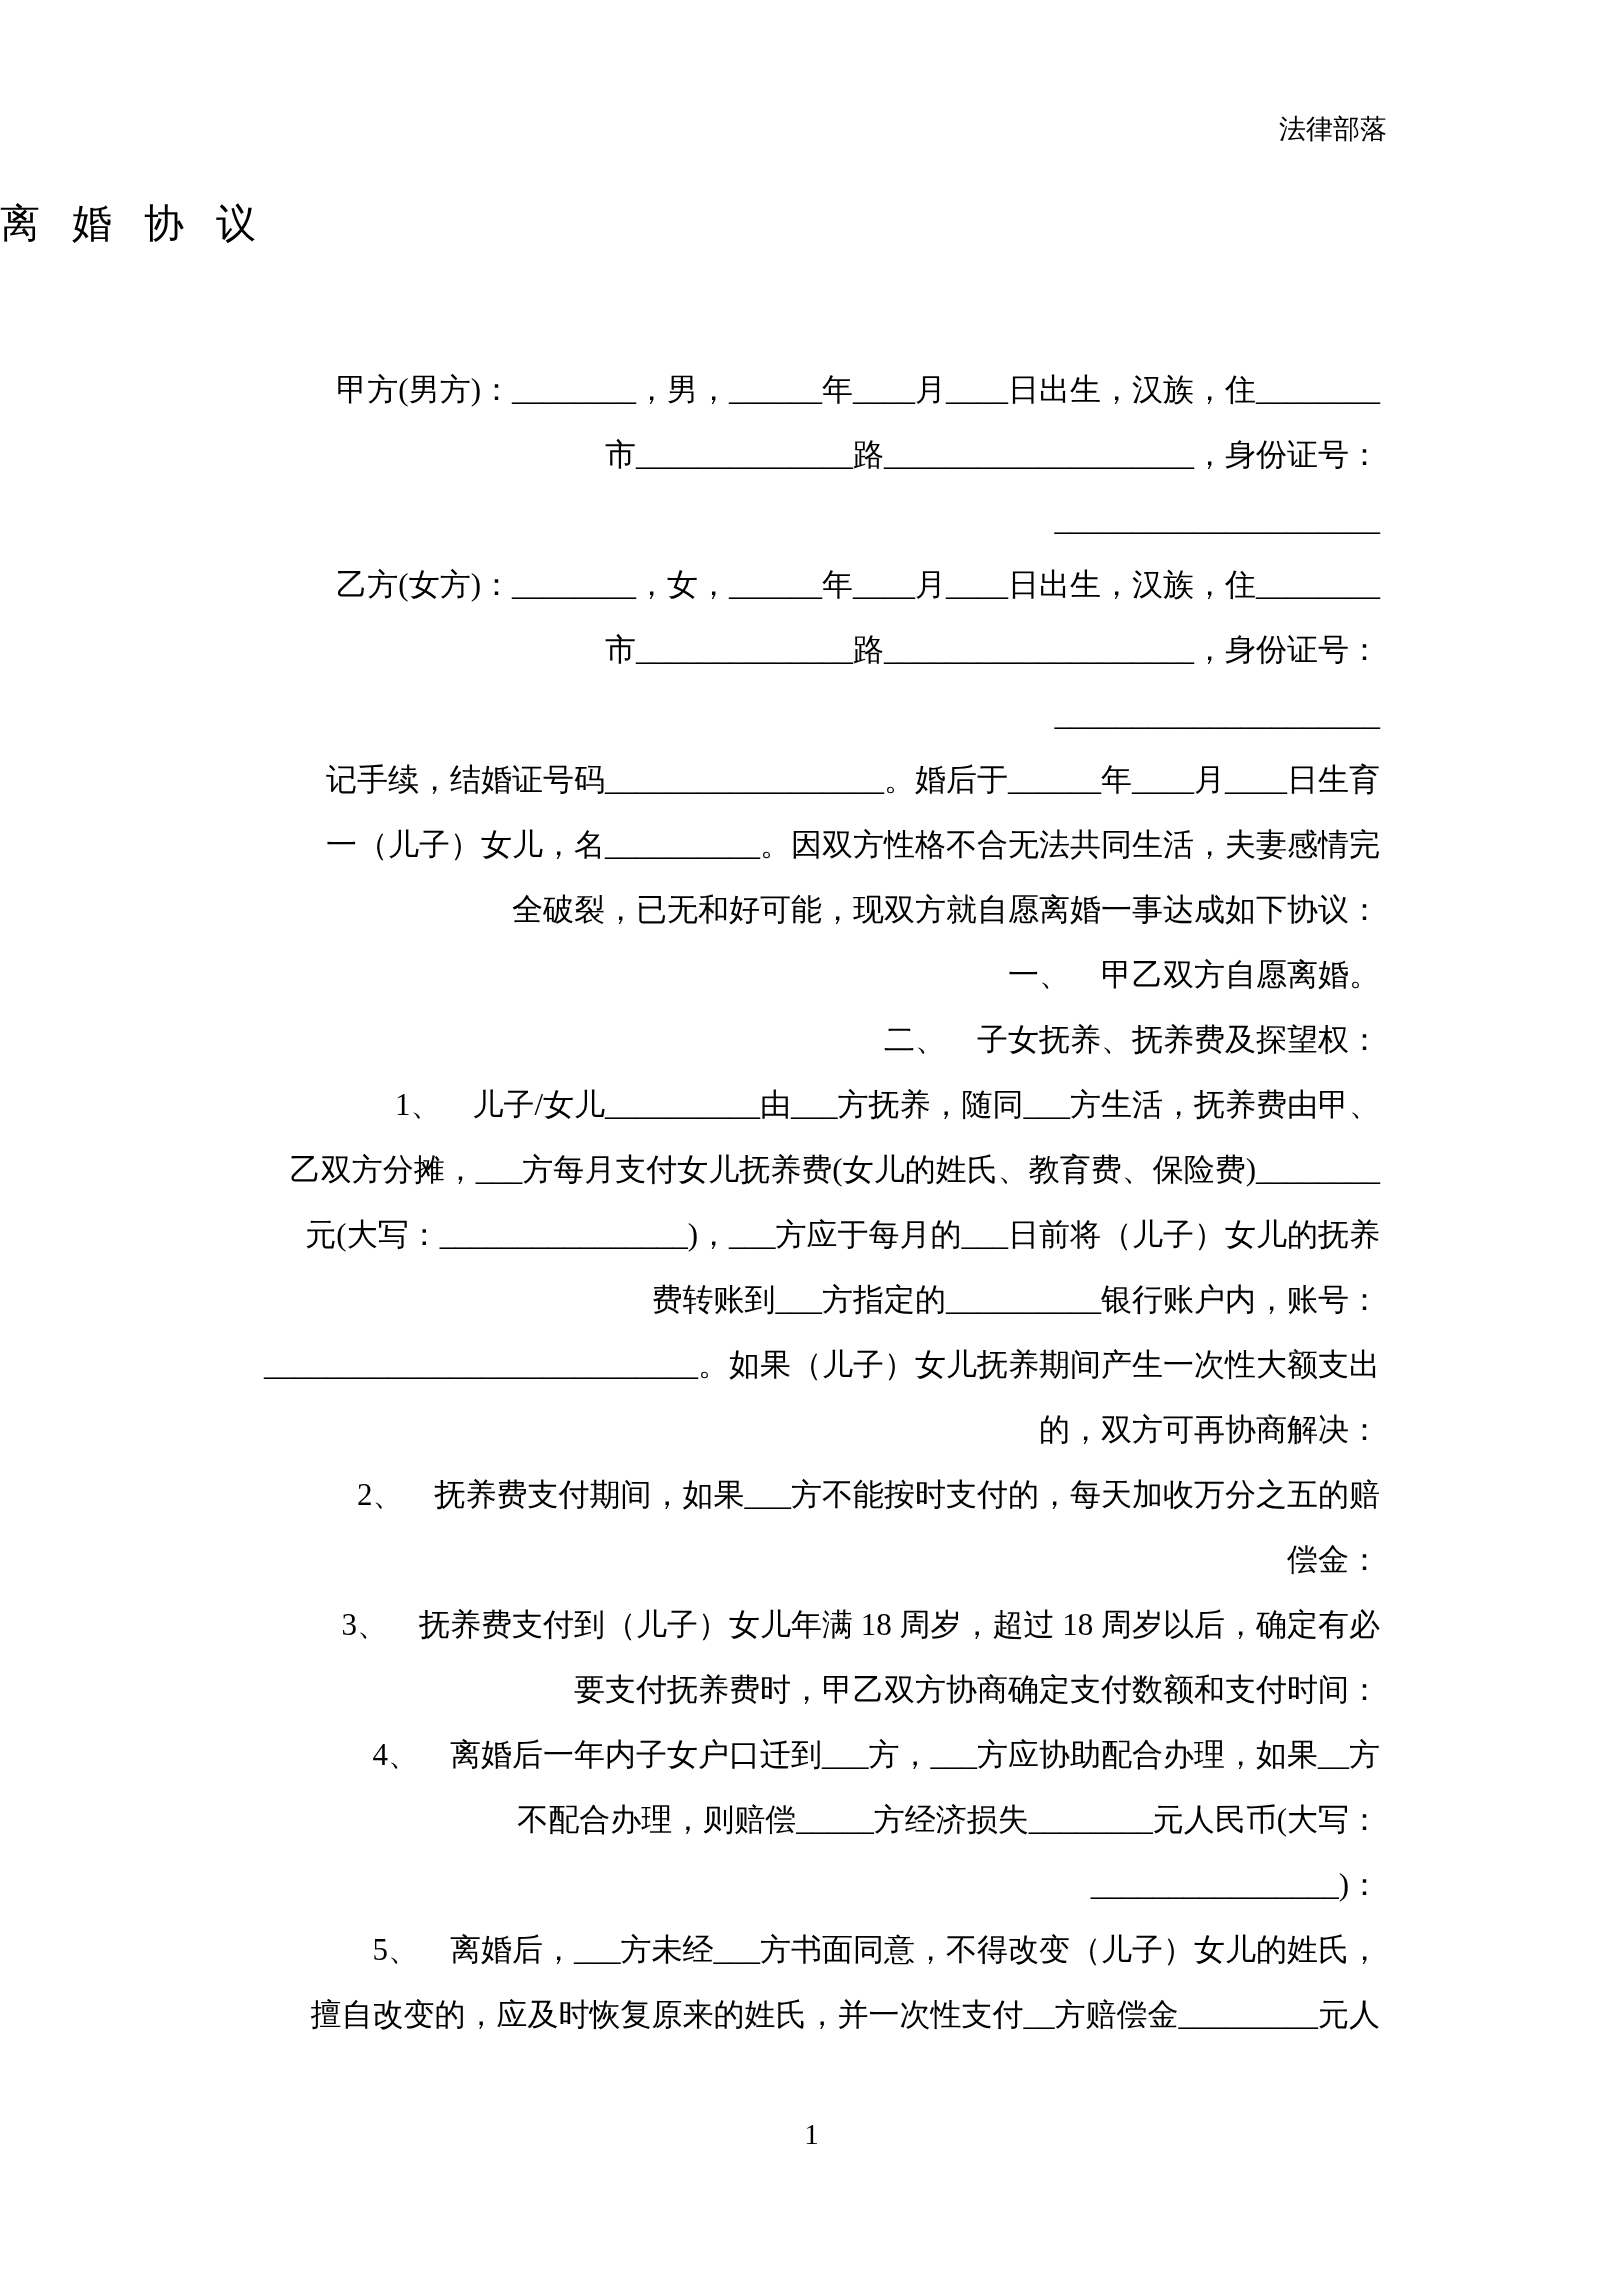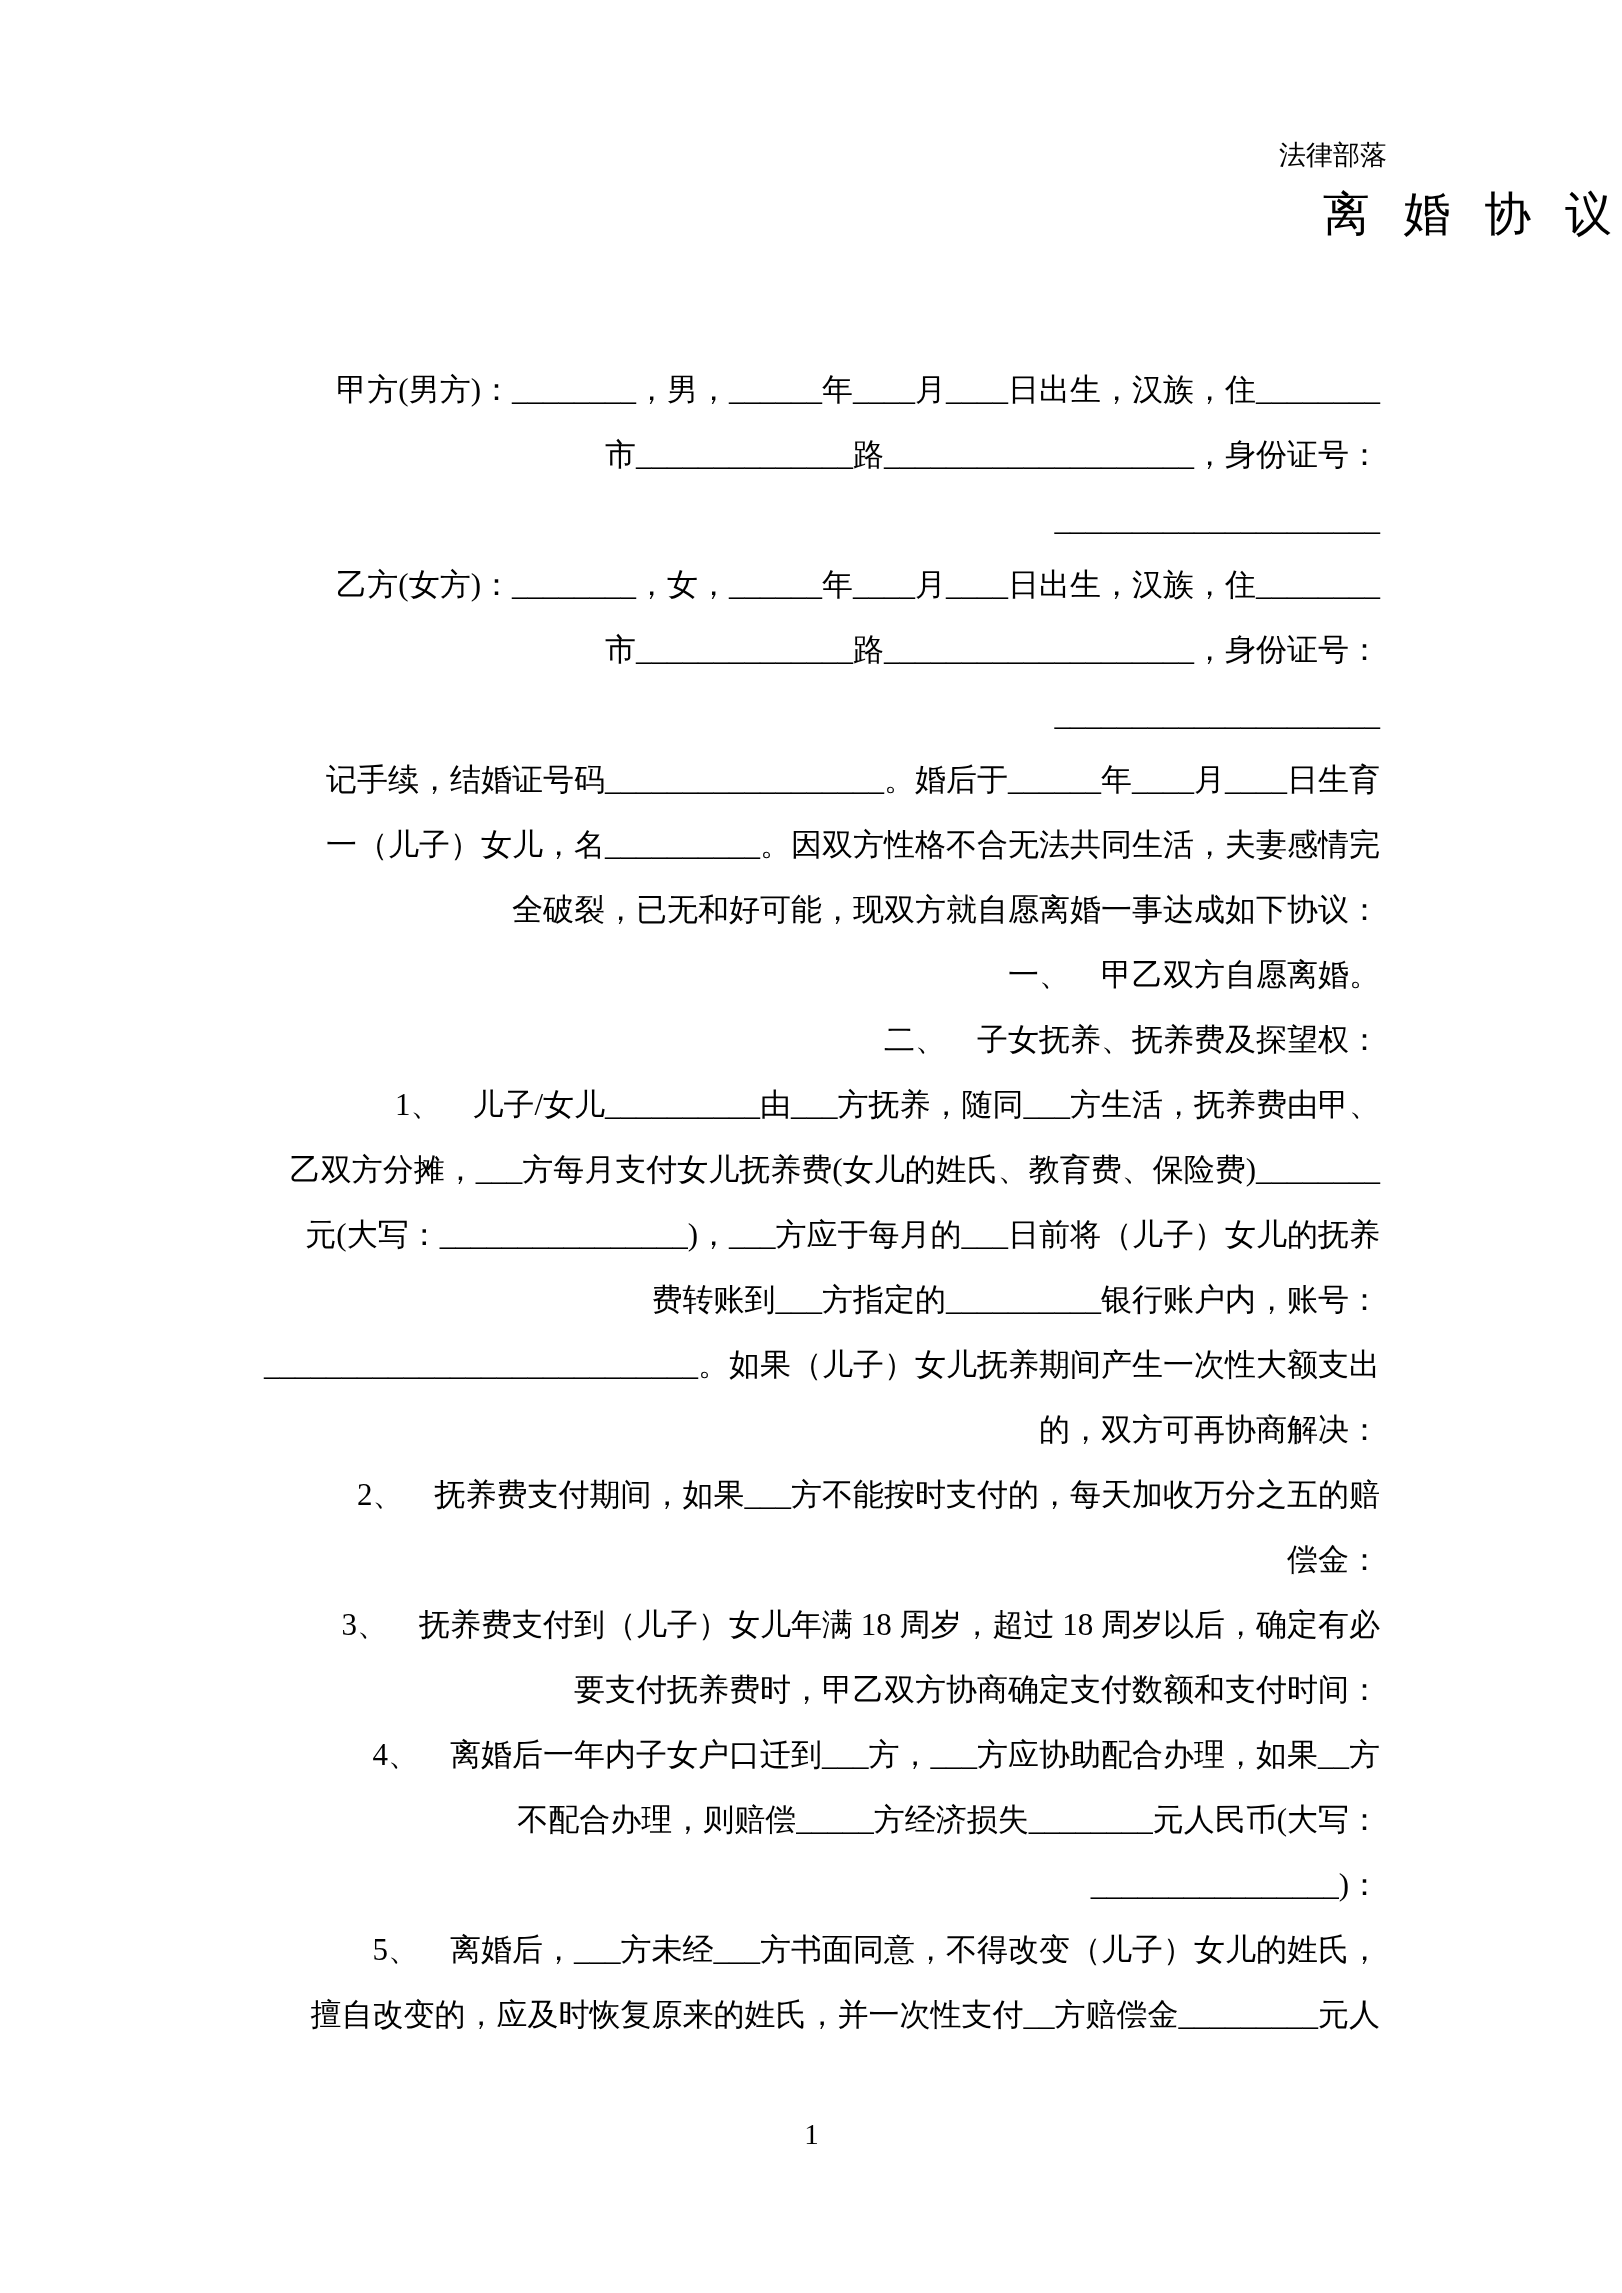"法律部落" .doc-header { margin-top: 26px -> none }
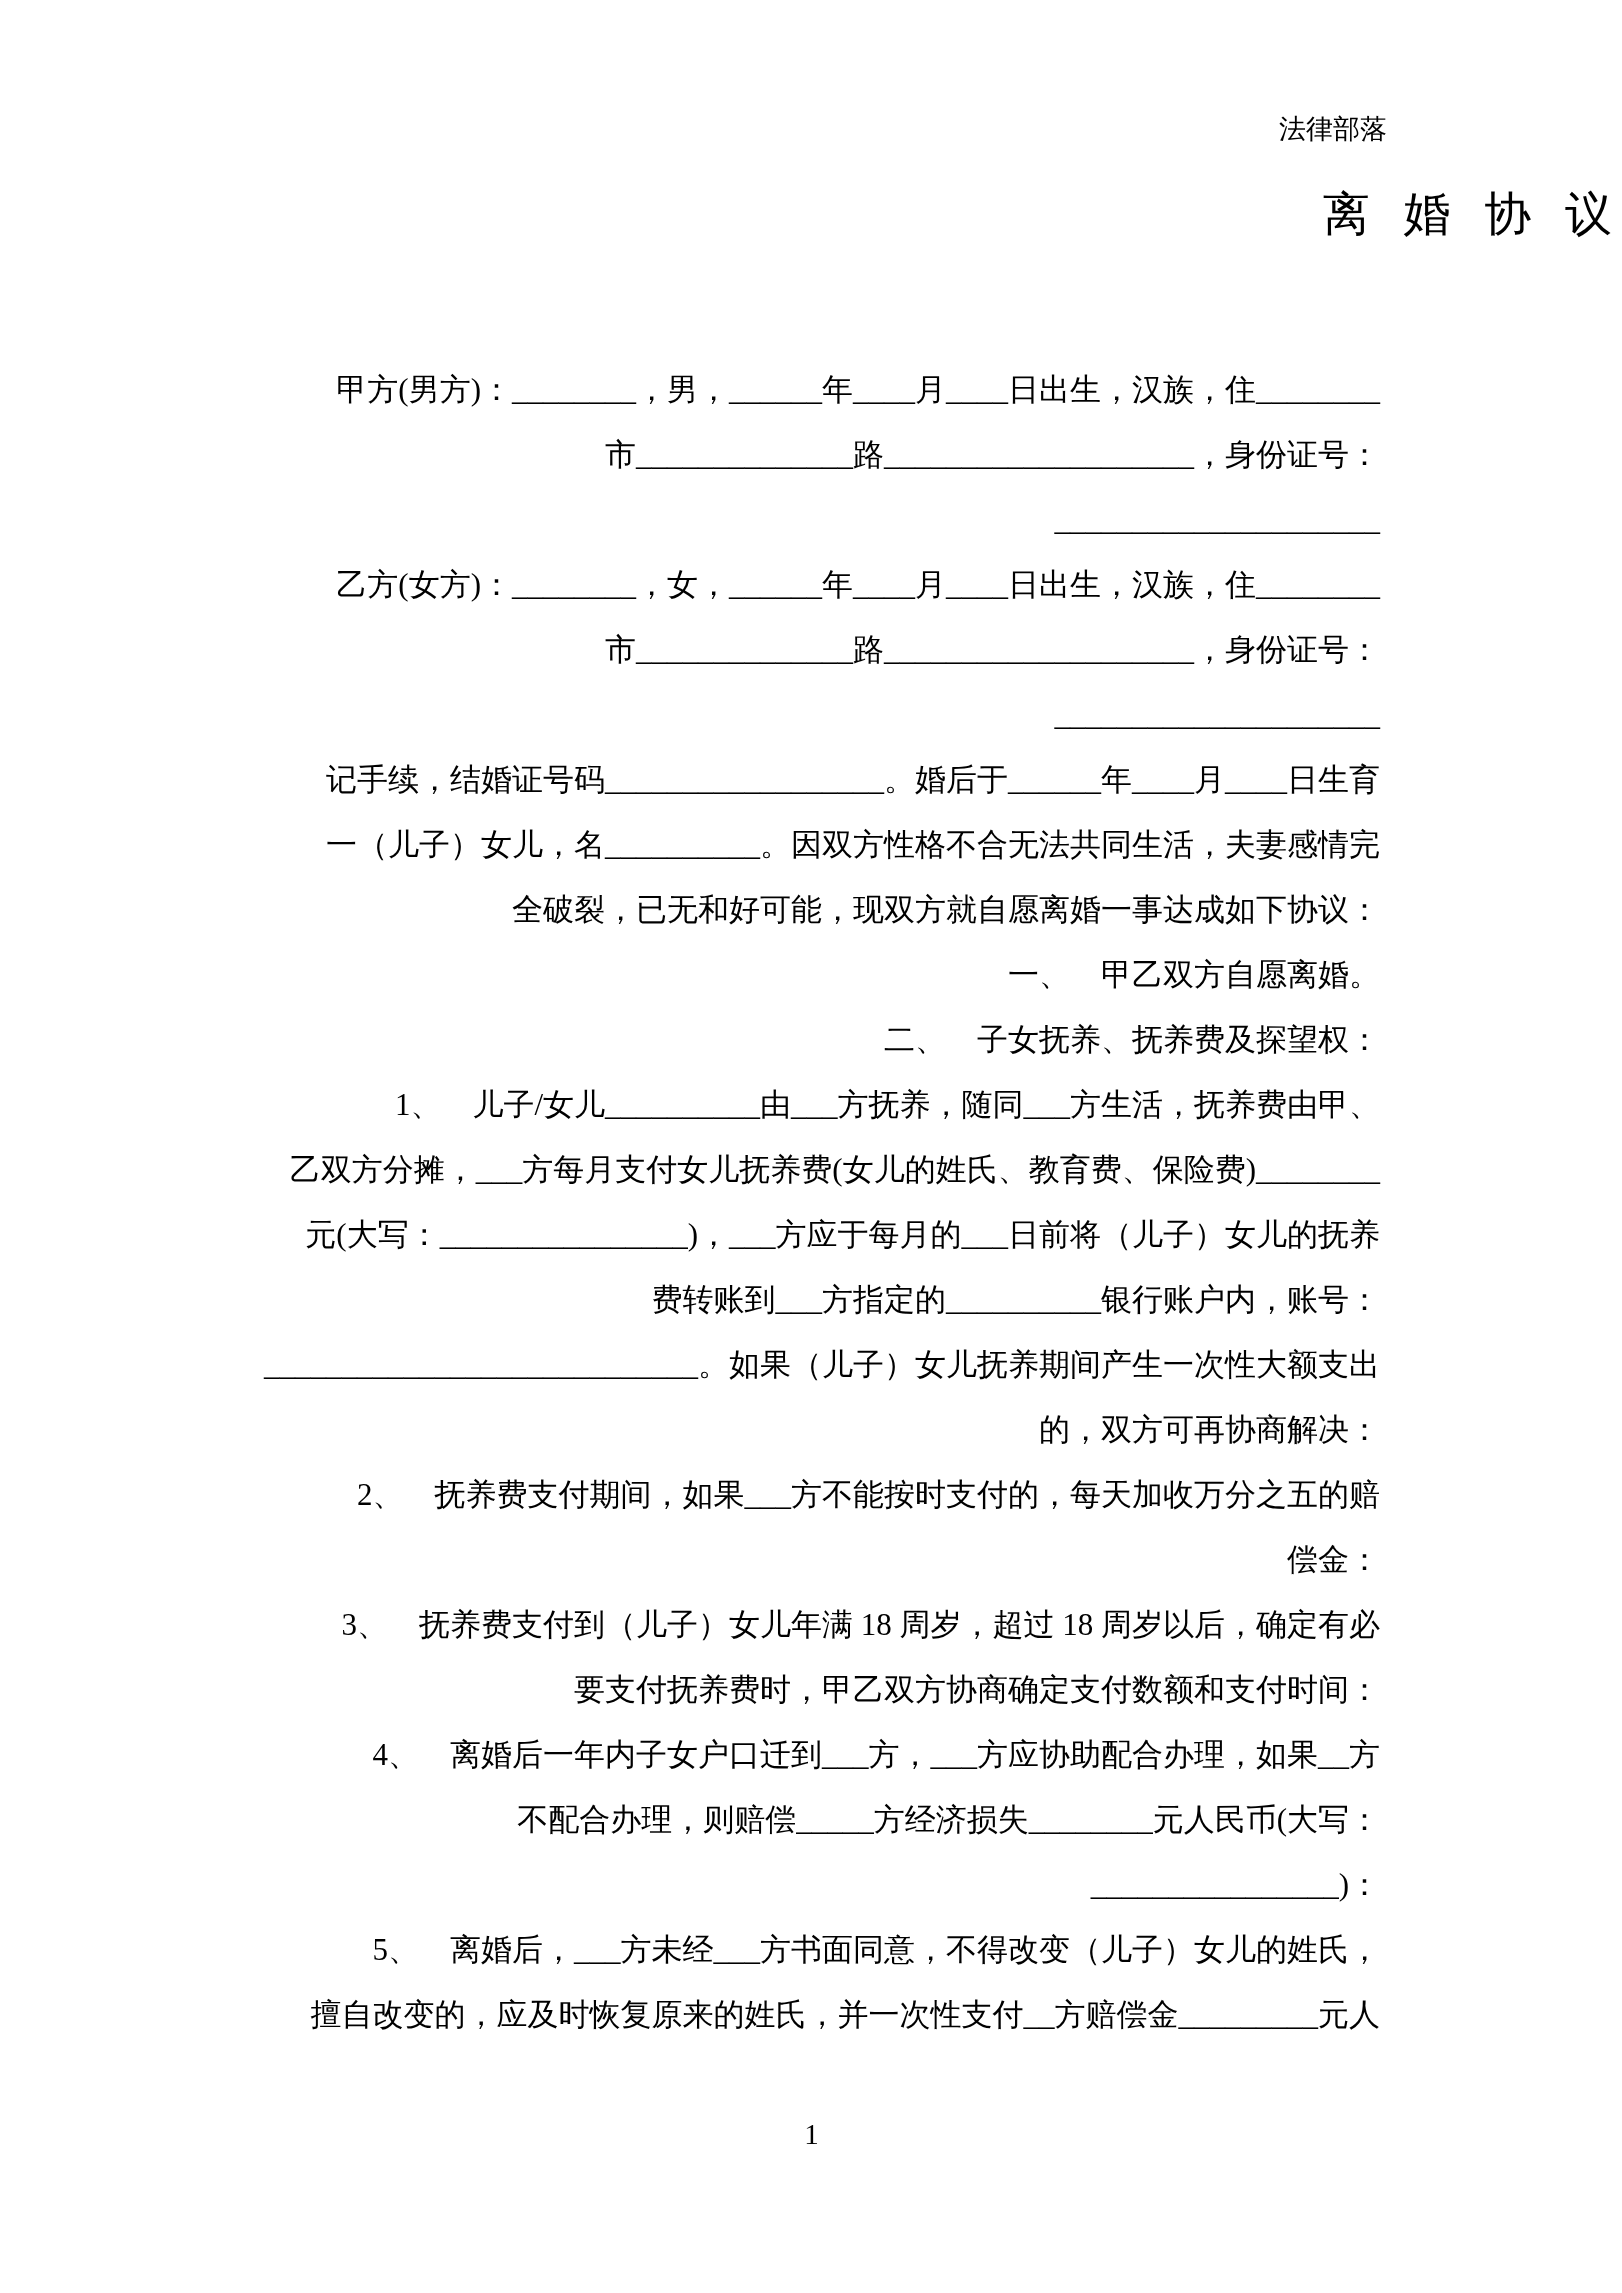"离 婚 协 议" .doc-title { font-size: 47px -> 40px; text-align: right -> left; top: 184px -> 194px }
